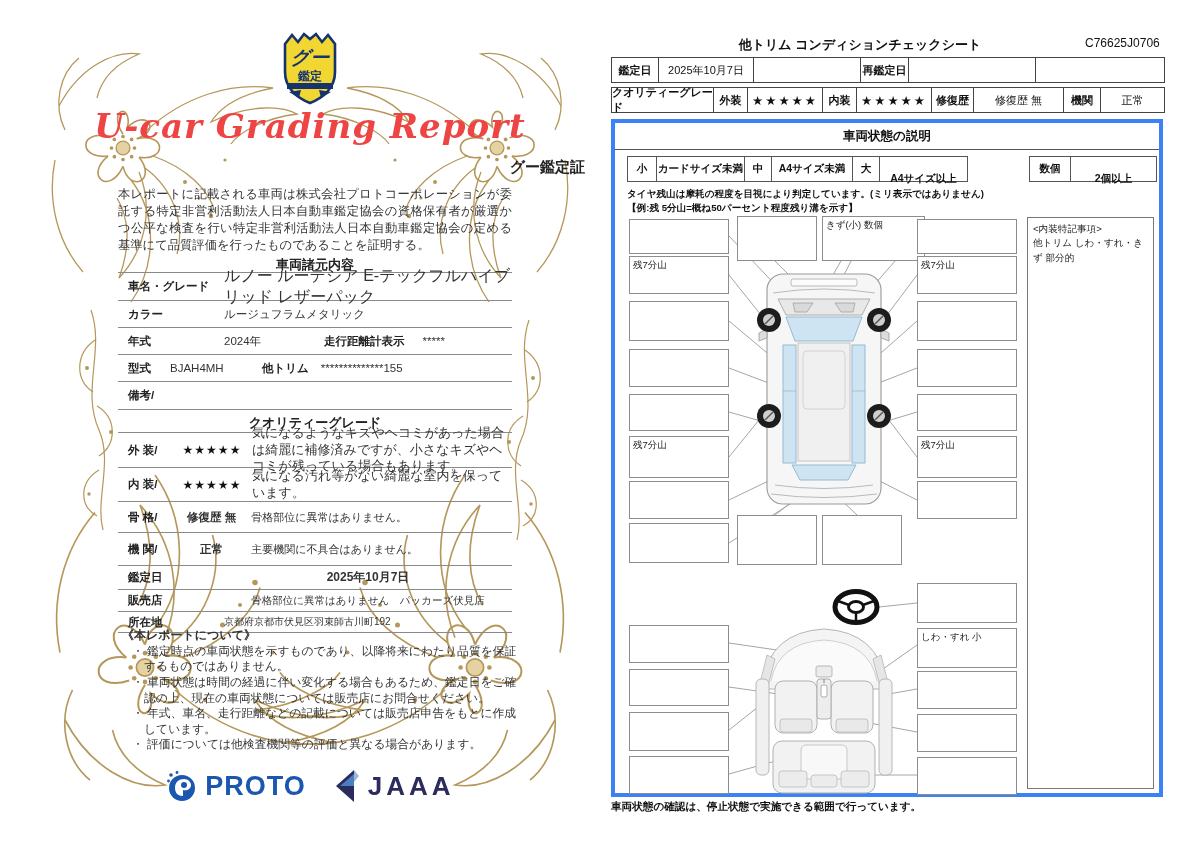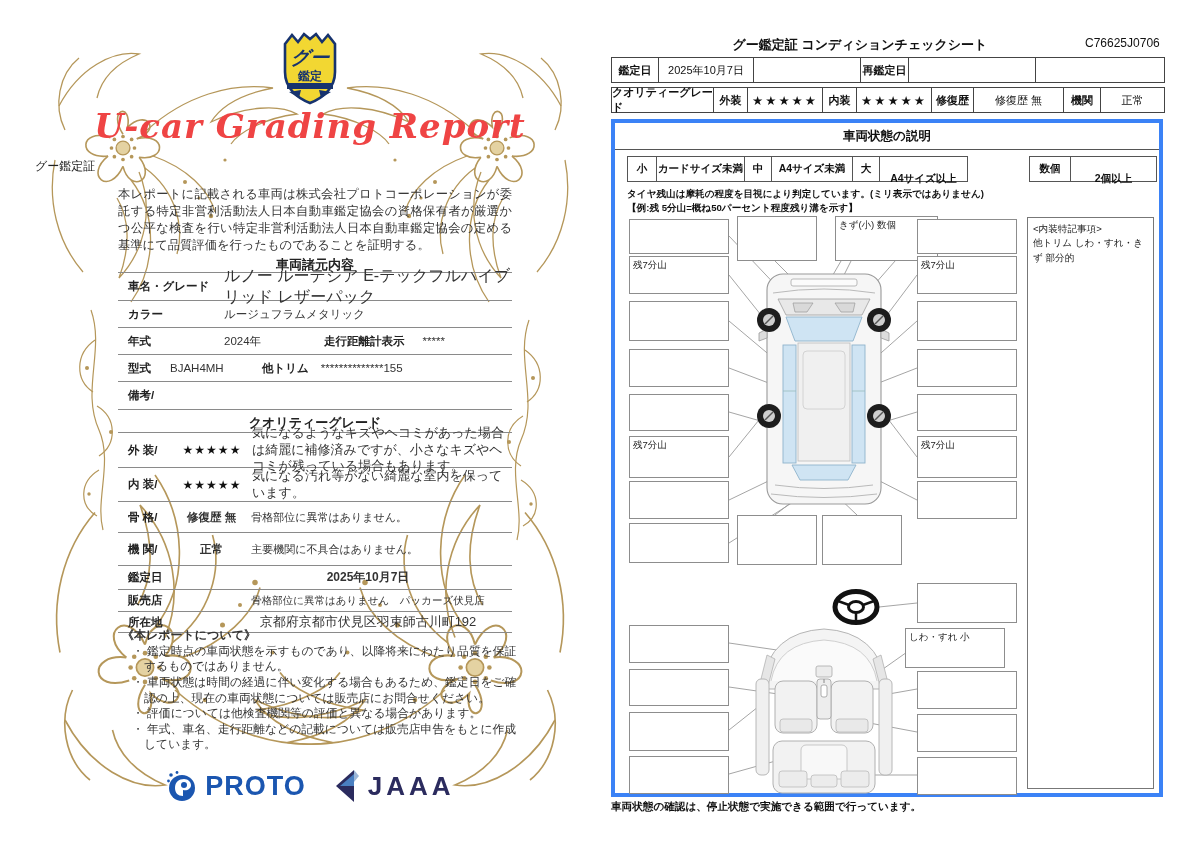"グー鑑定証 コンディションチェックシート" div.cs-title { text: グー鑑定証 -> 他トリム }
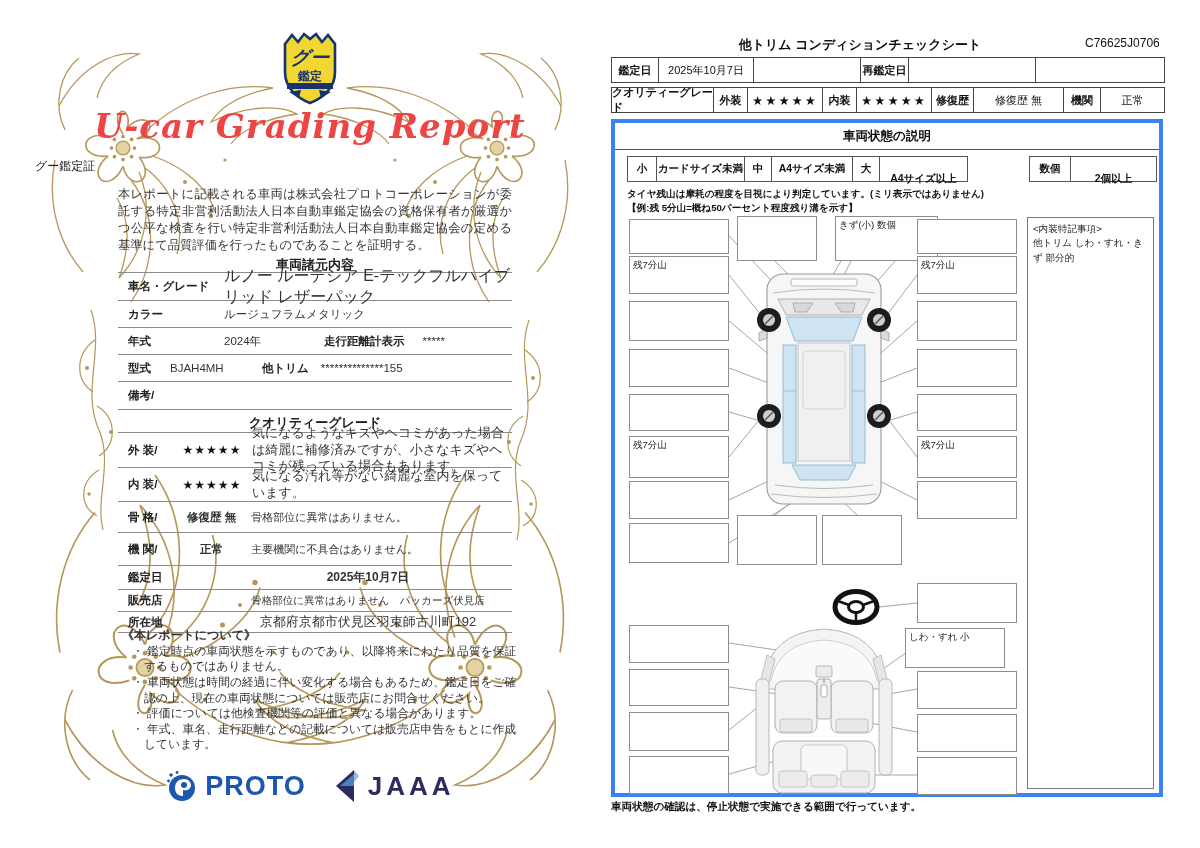"グー鑑定証" .gr-sub { font-size: 12px -> 15px; font-weight: normal -> bold; text-align: left -> right }
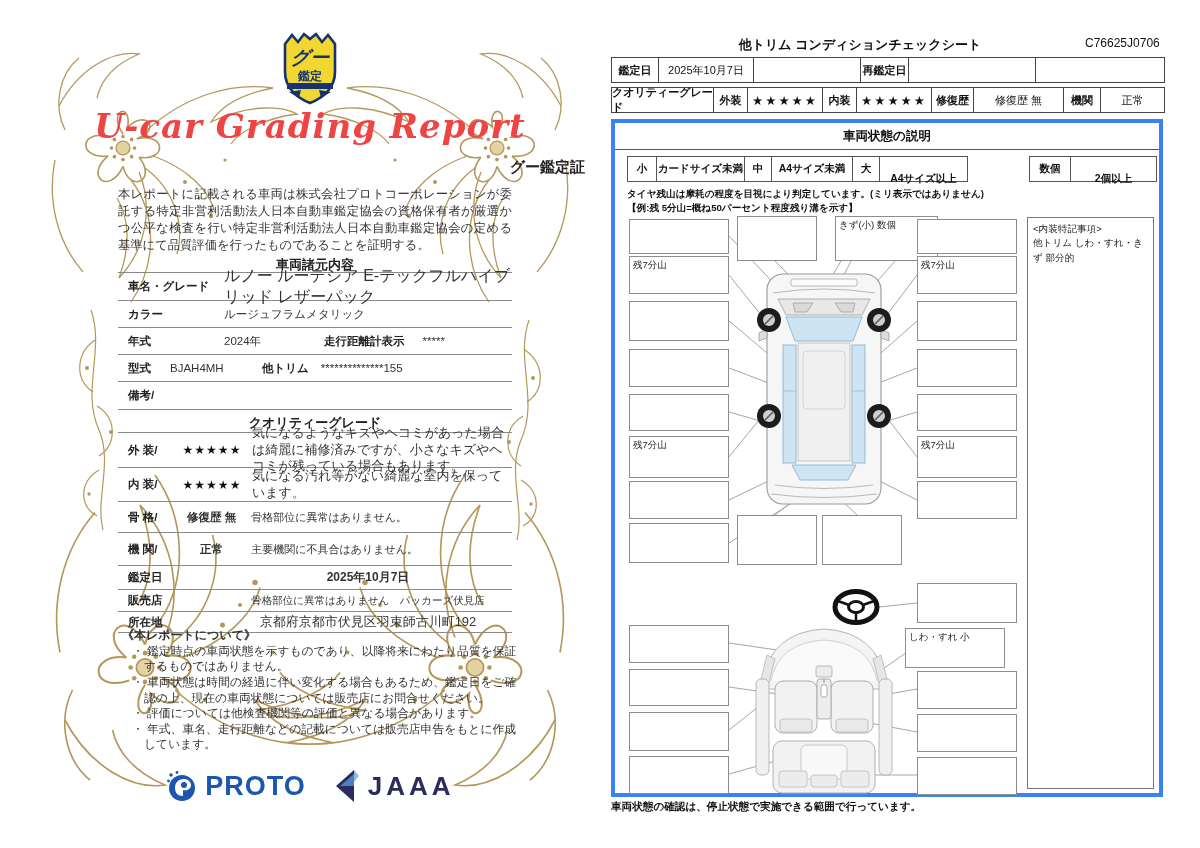"きず(小) 数個" div.cbox { left: 220px -> 207px }
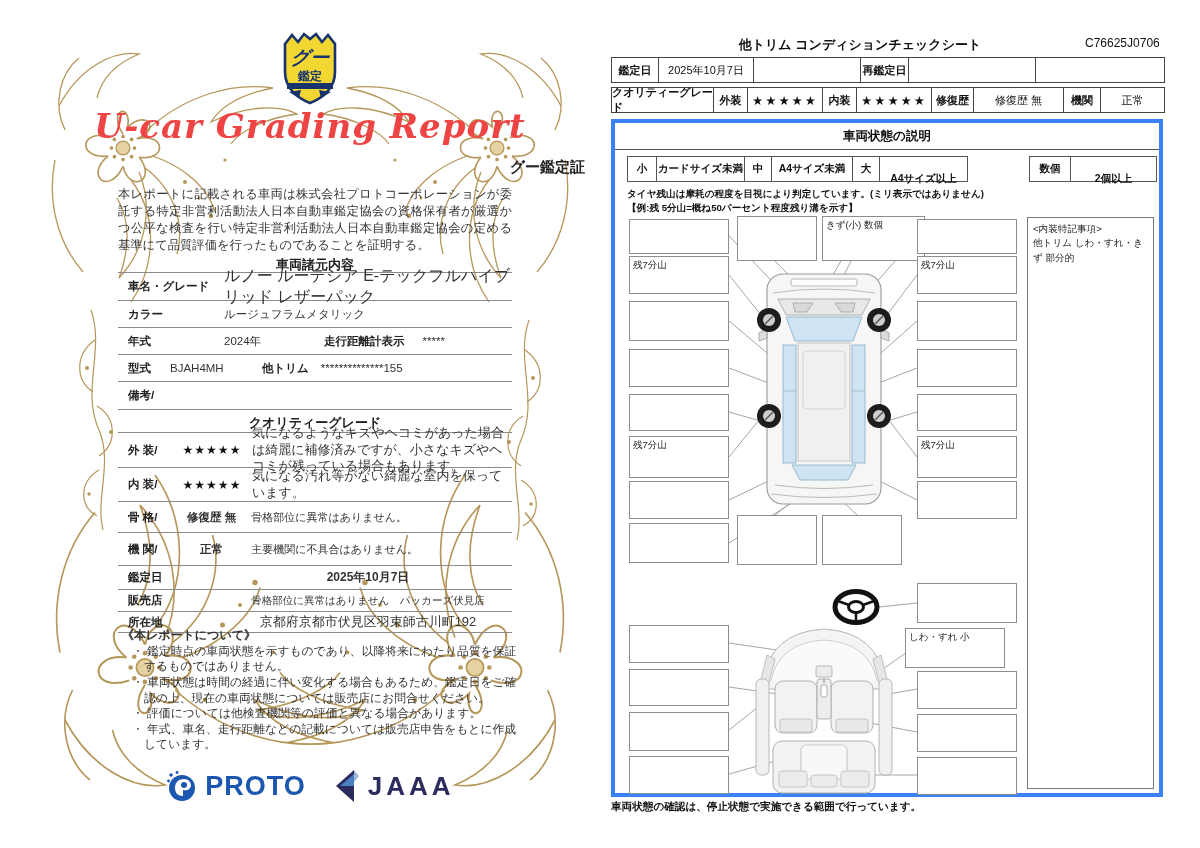"京都府京都市伏見区羽束師古川町192" span.val { font-size: 13px -> 10px; text-align: center -> left }
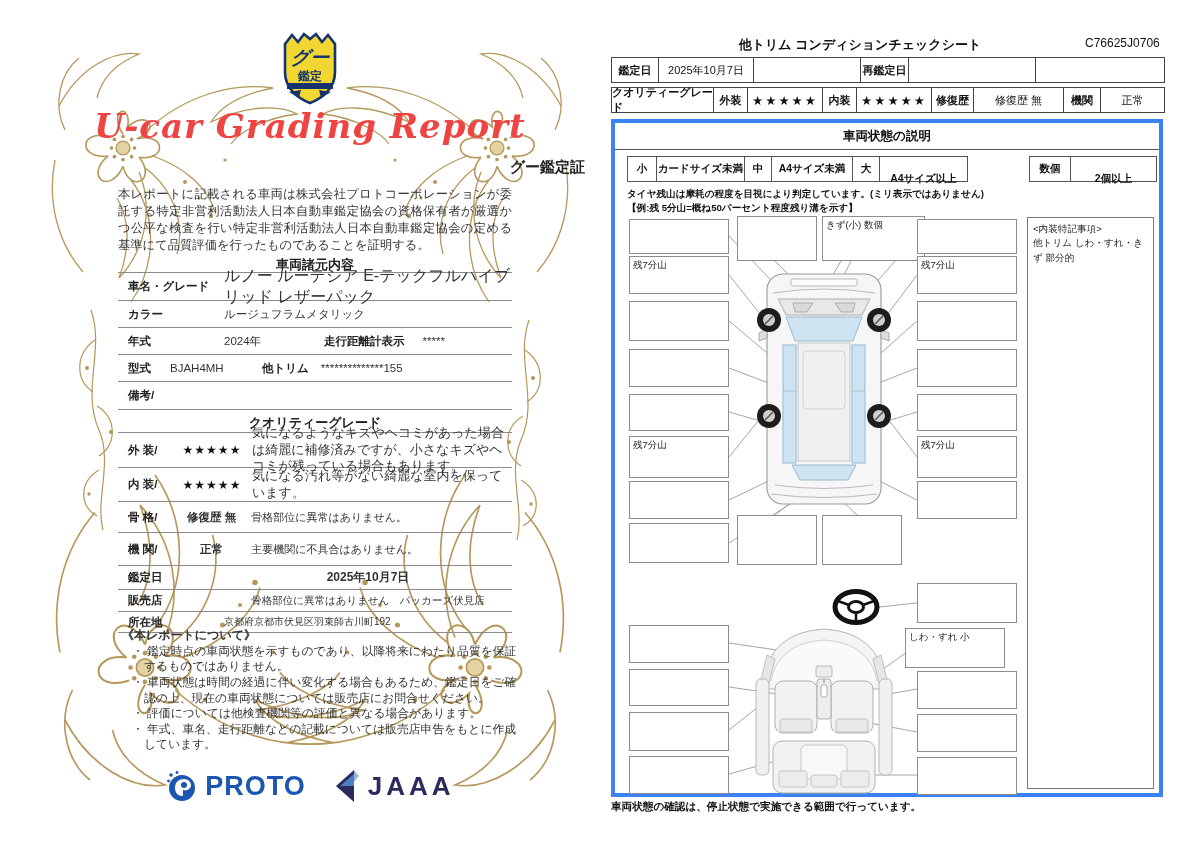"しわ・すれ 小" div.cbox { left: 290px -> 302px }
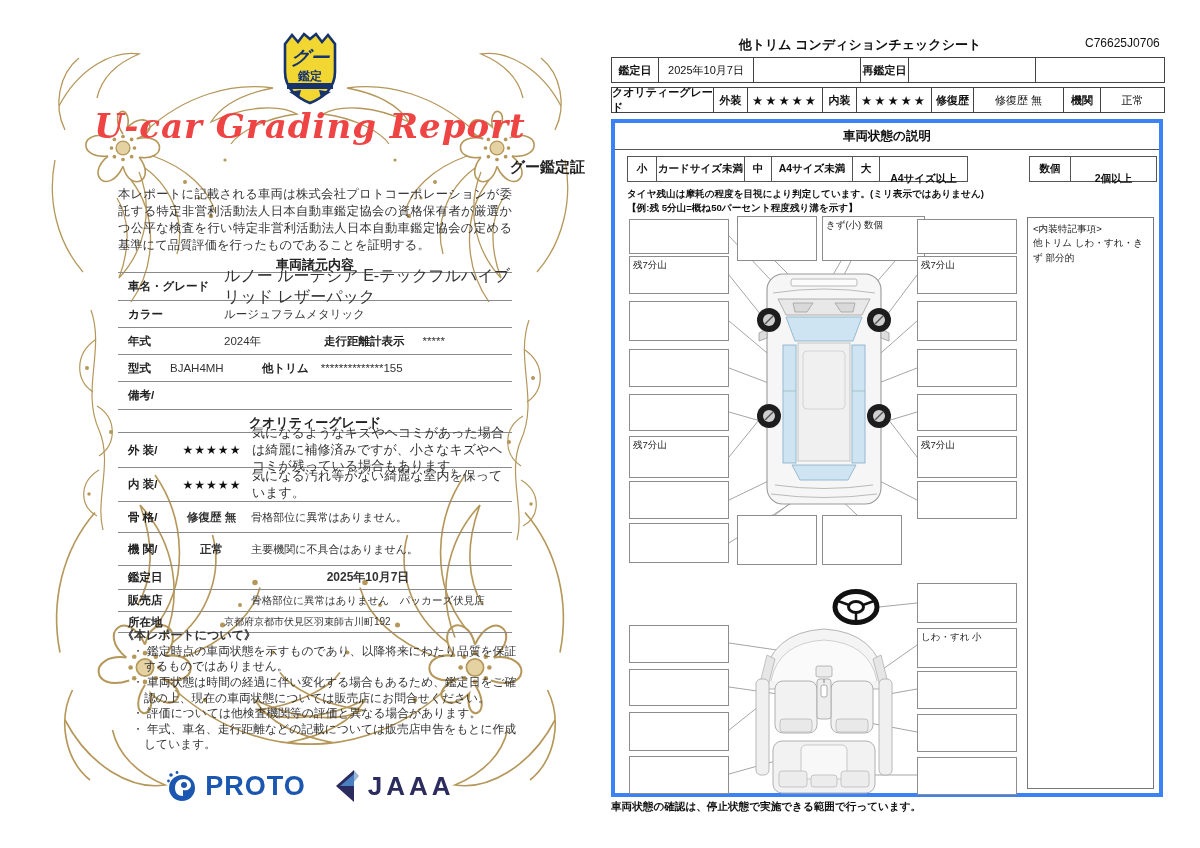"・ 評価については他検査機関等の評価と異なる場合があります。" div.bullet { order: before "・ 年式、車名、走行距離などの記載については販売店申告をもとに作成しています。" -> after "・ 年式、車名、走行距離などの記載については販売店申告をもとに作成しています。" }
